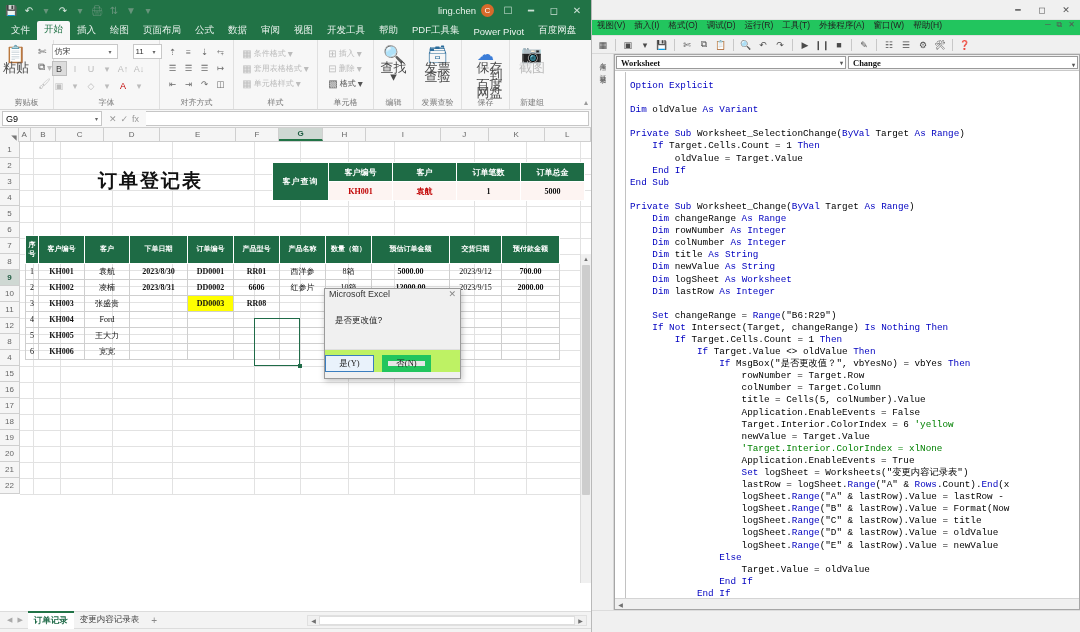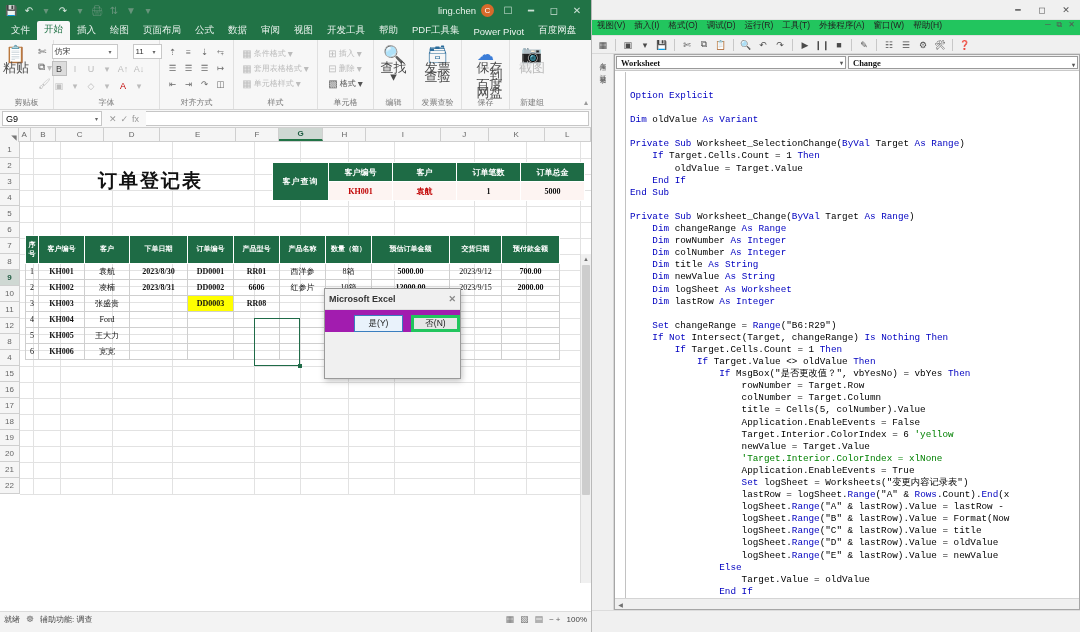"Option Explicit Dim oldValue As" pre.code { padding: 18px 0 0 4px -> 8px 0 0 4px }
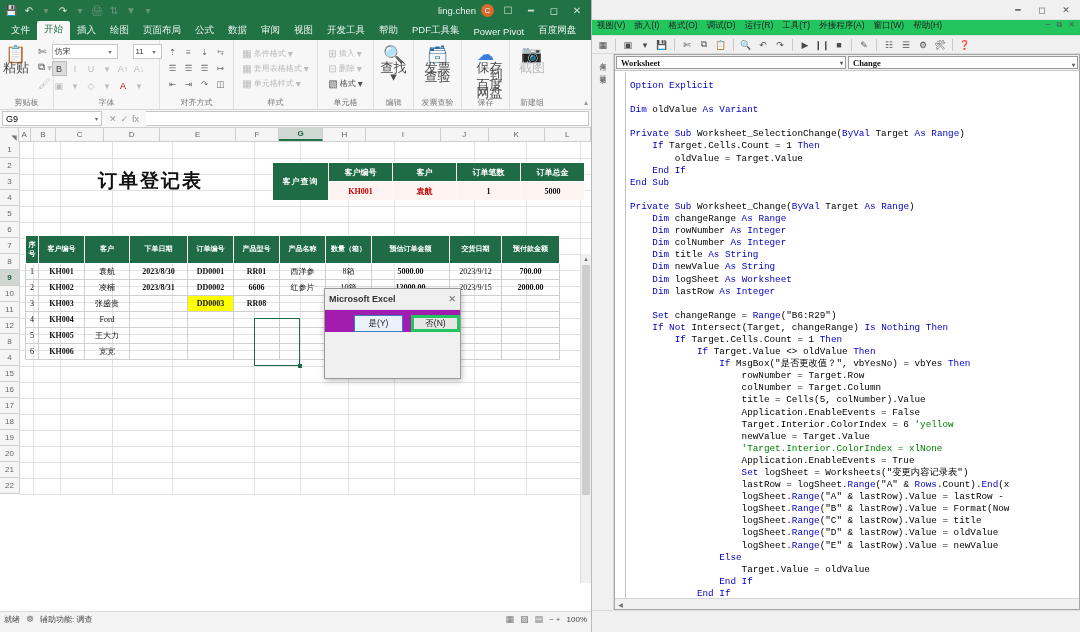"Microsoft Excel" .mb-title { align-items: center -> none; font-weight: bold -> none }
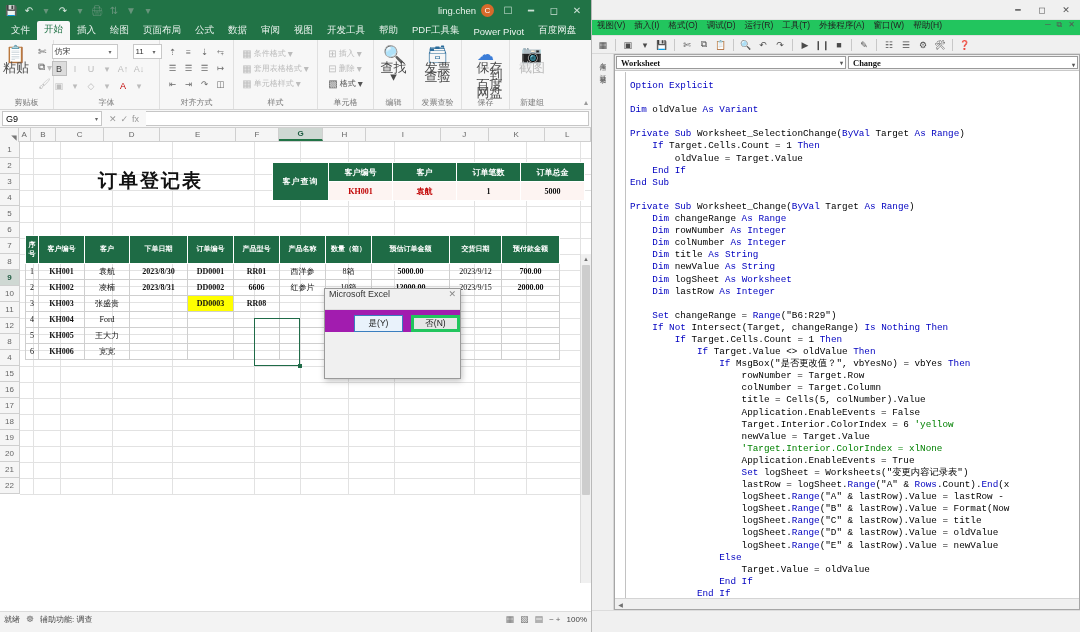"是否更改值?" div.mb-body { html: none -> <div>是否更改值?</div> }
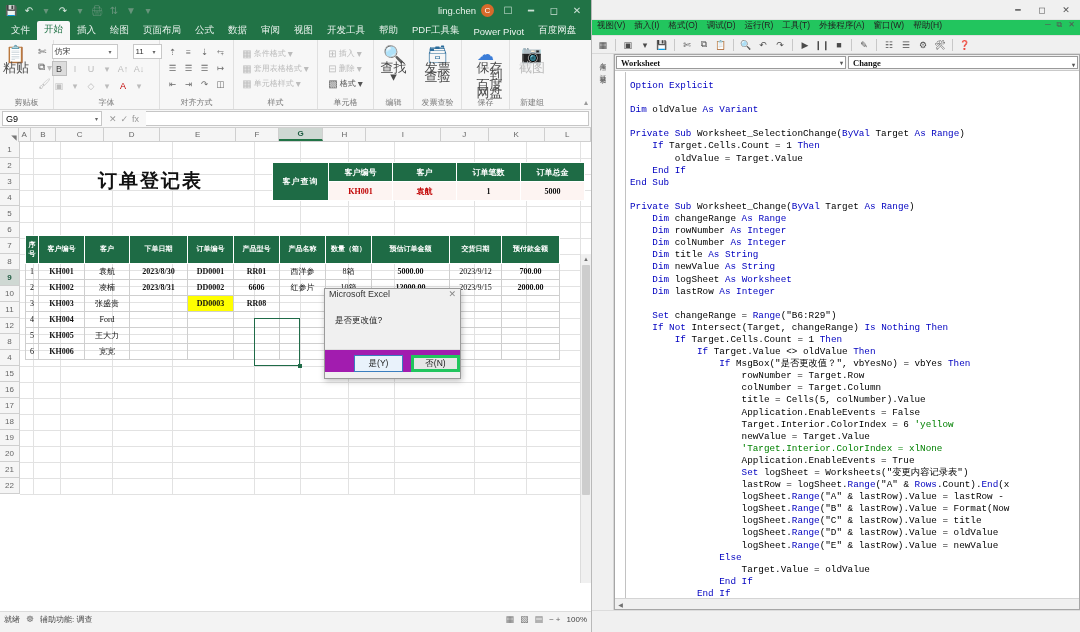"是(Y)" .mb-foot { background: #a21caf -> #bef264; font-family: none -> Liberation Serif, serif; justify-content: flex-end -> flex-start }
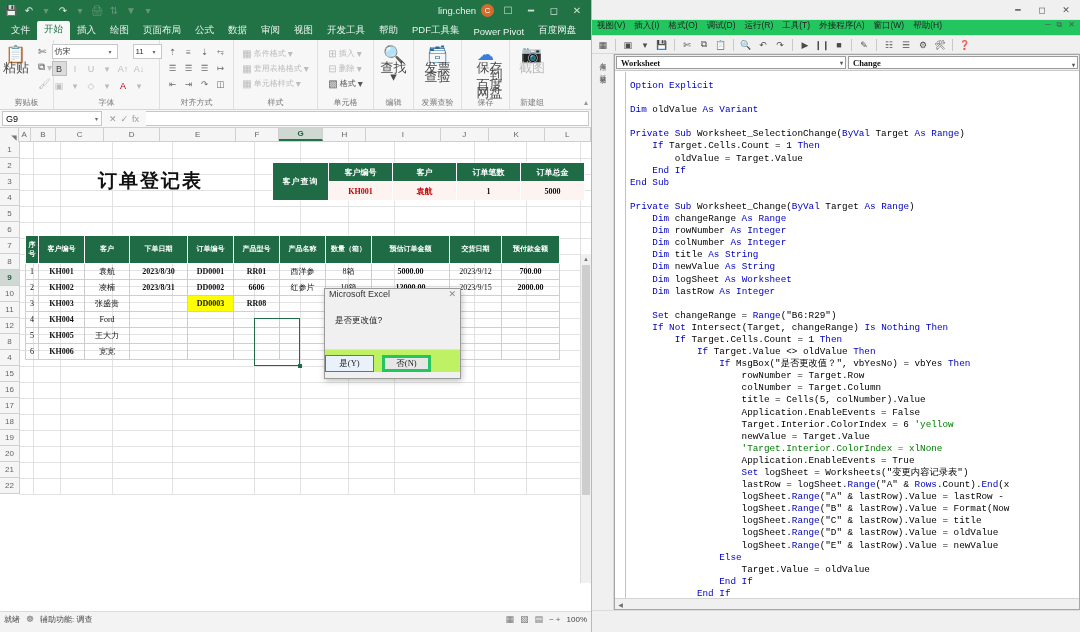"否(N)" .mb-btn { border: 3px solid #22c55e -> 6px solid #22c55e }
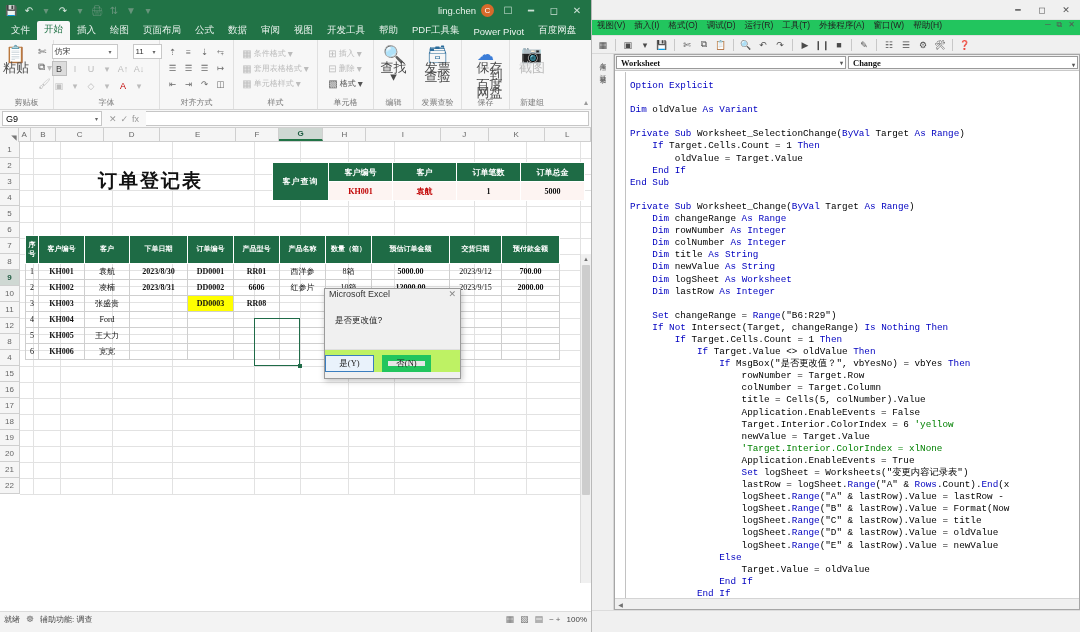"订单记录" div.xl-sheetbar { html: none -> <div> <div> <span>◀</span> <span>▶</span> </div> <div>订单记录</div> <div>变更内容记录表</div> <div>+</div> <div> <div>◀</div> <div></div> <div>▶</div> </div> </div> }
